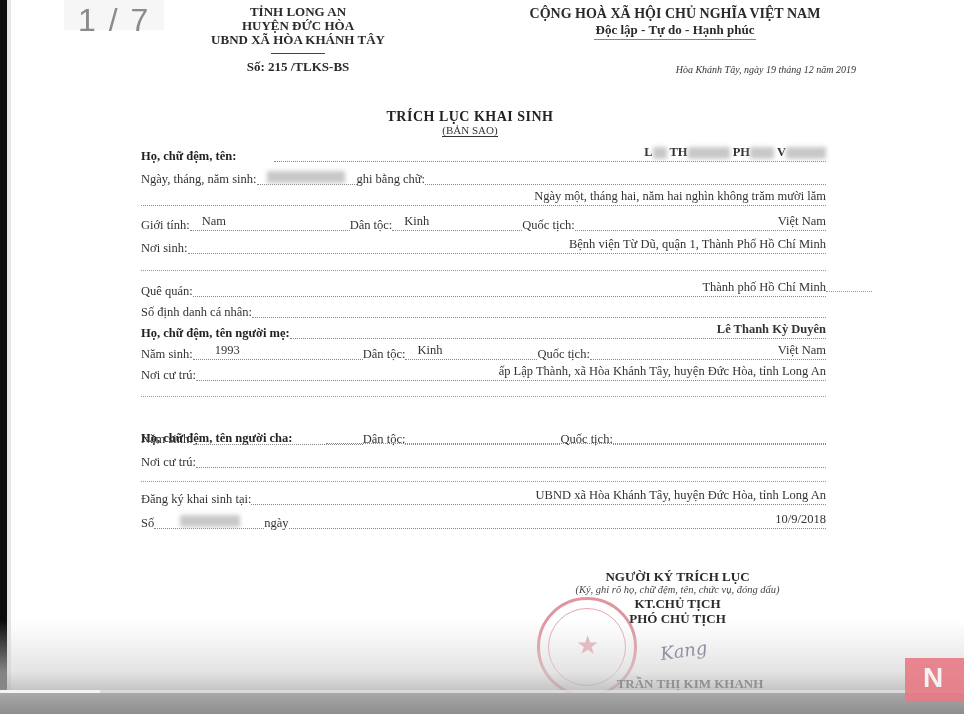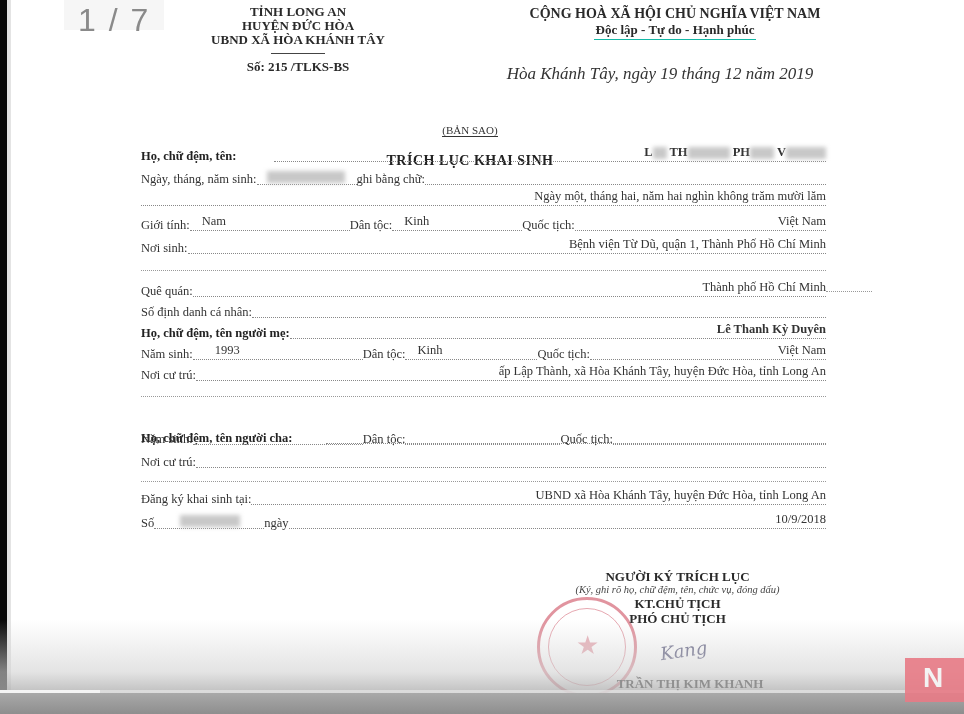"Hòa Khánh Tây, ngày 19" .place-date { font-size: 17px -> 10px; left: 480px -> 496px; text-align: center -> right }
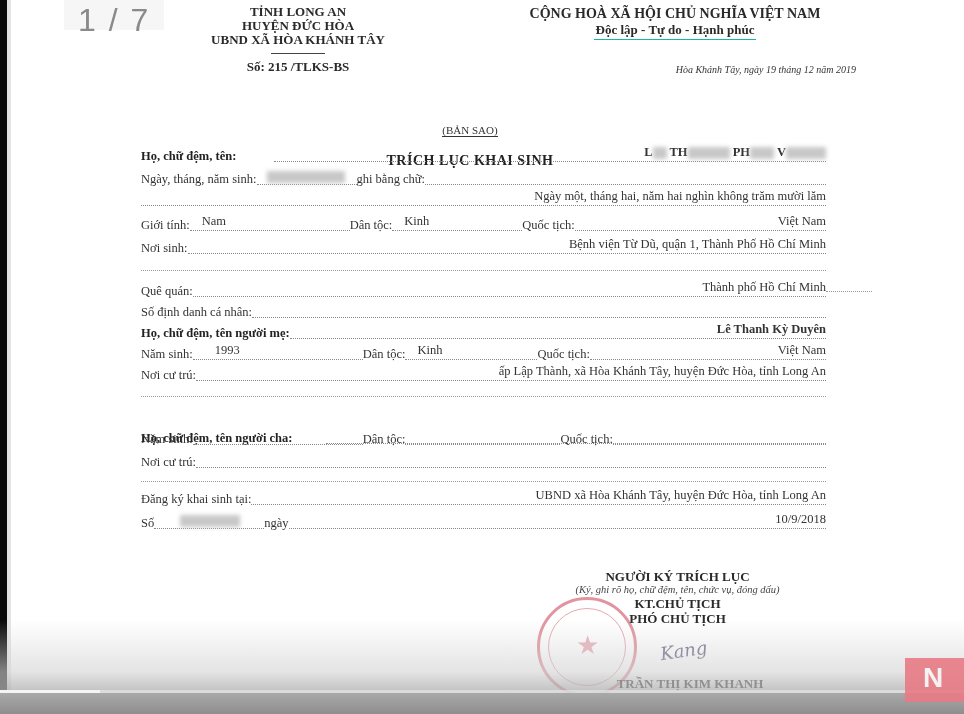"TRÍCH LỤC KHAI SINH" .title { margin-top: 44px -> none }
